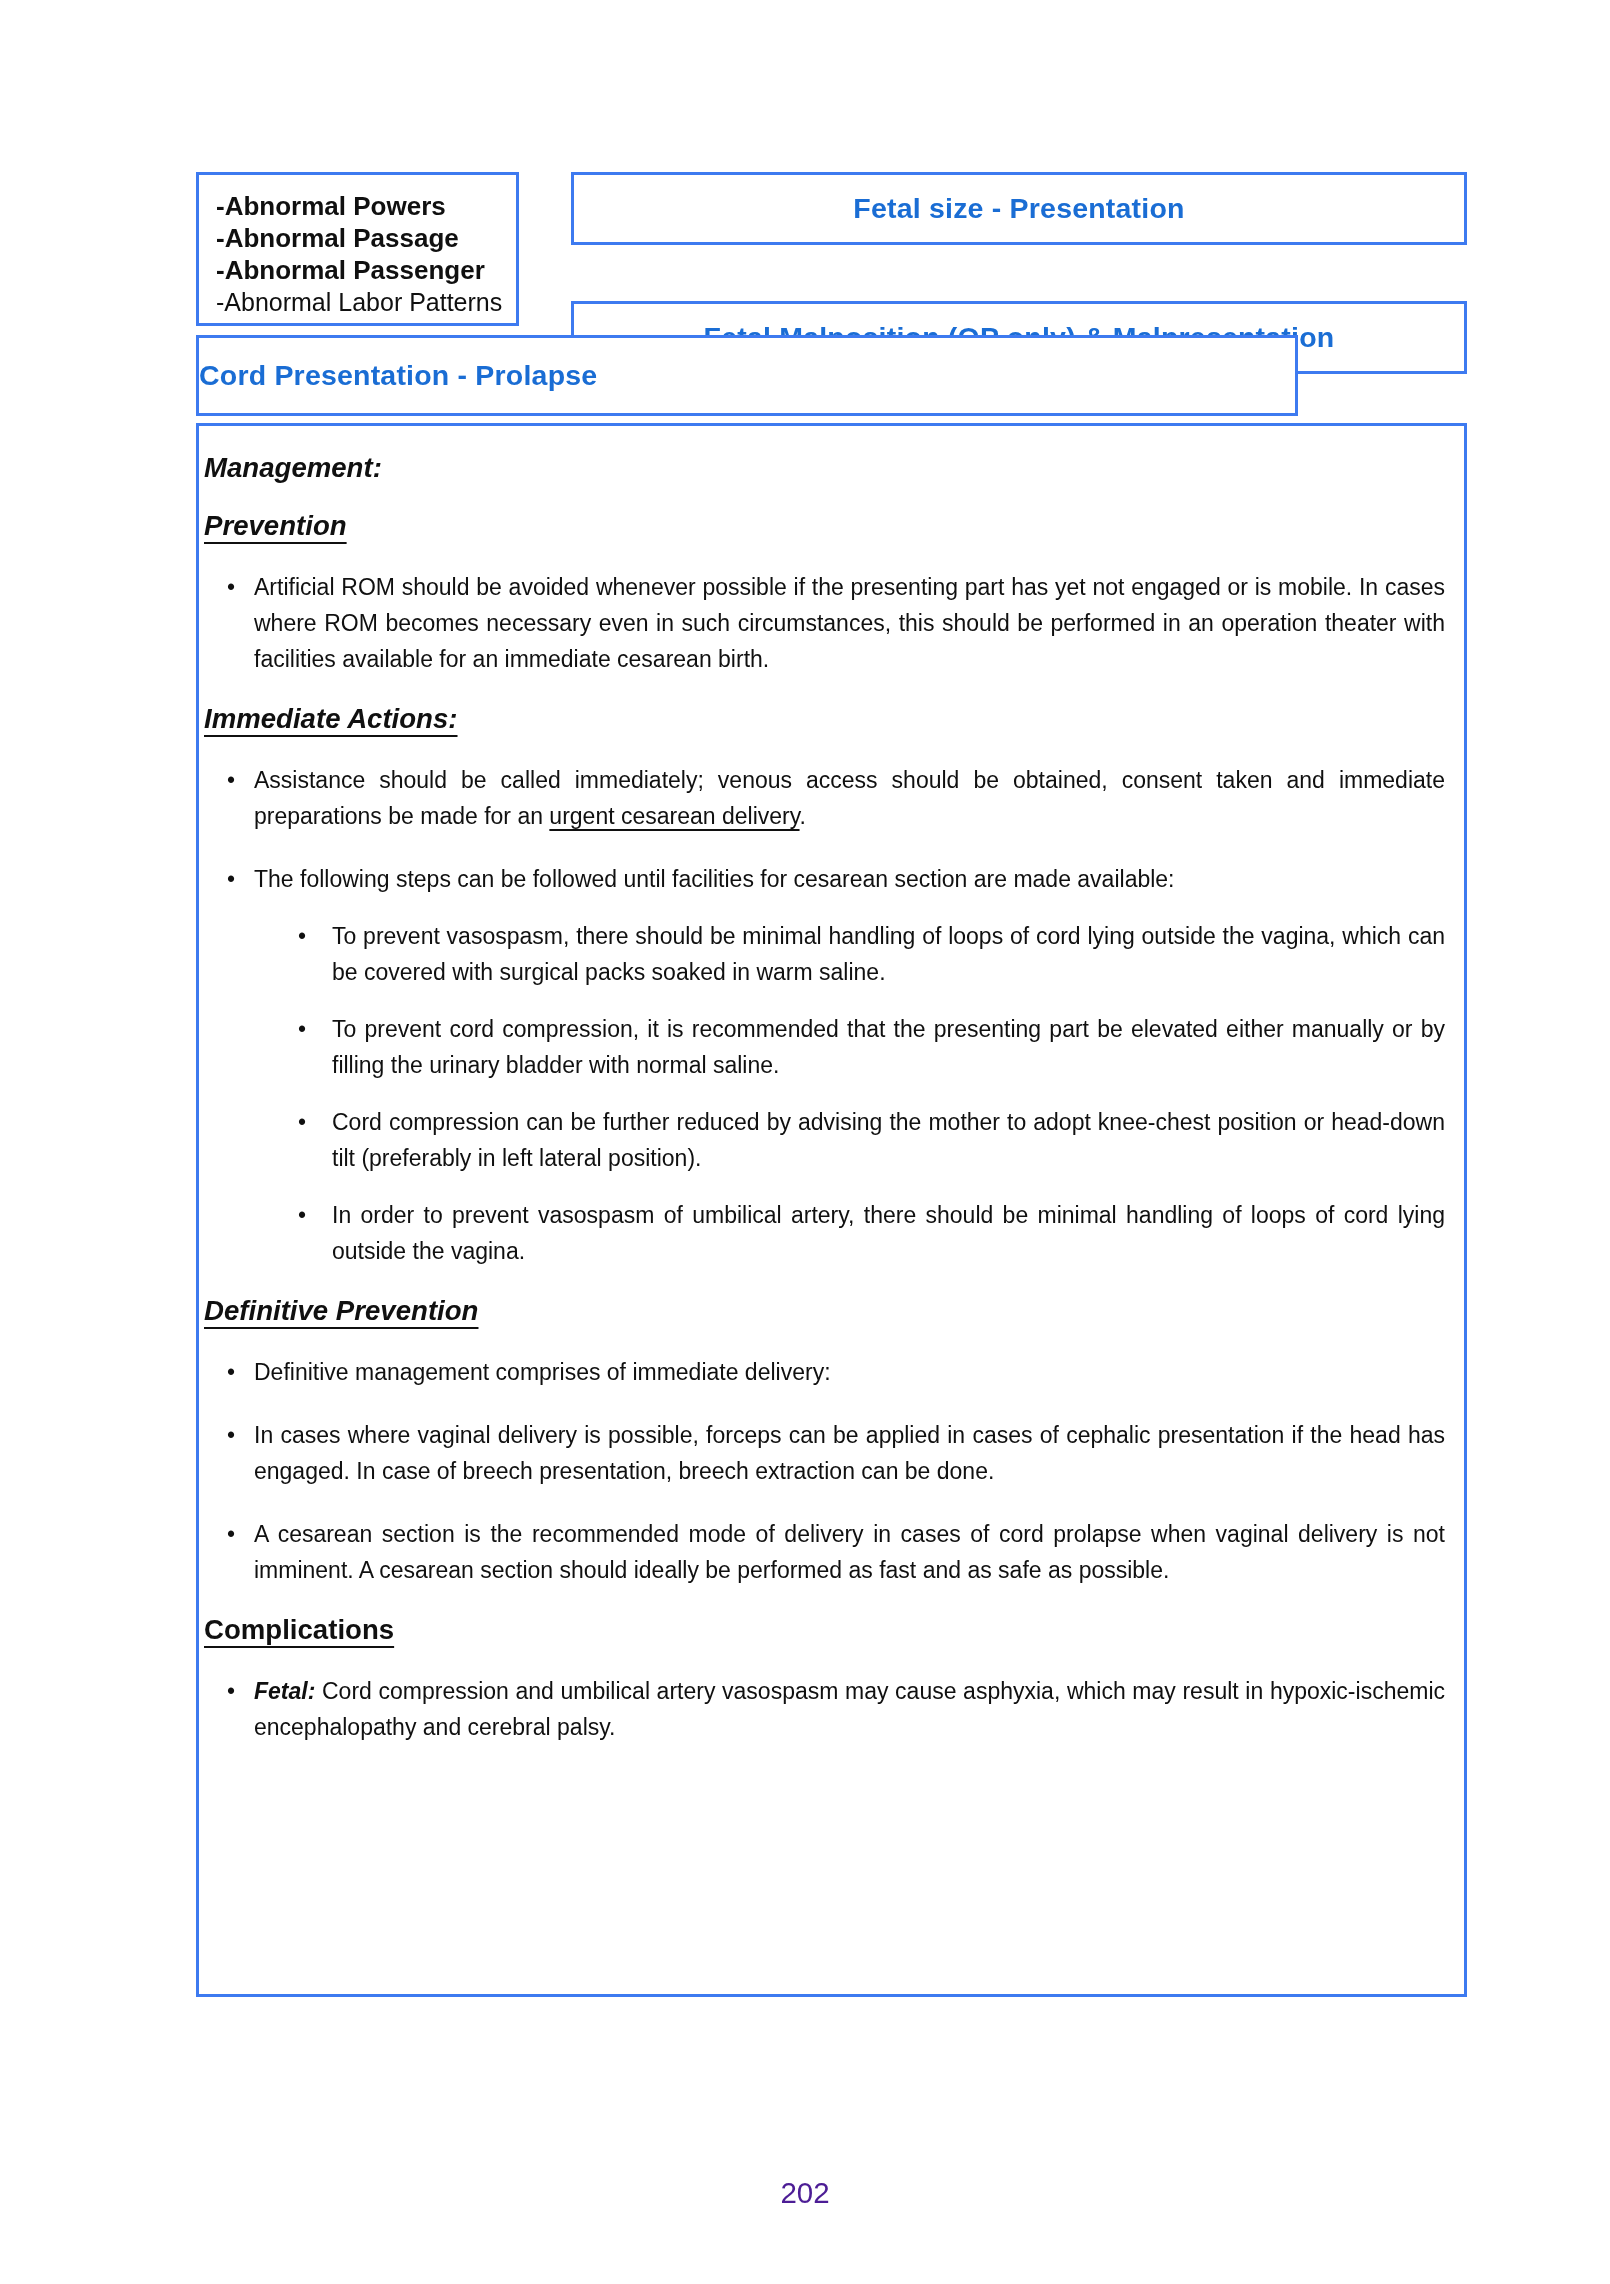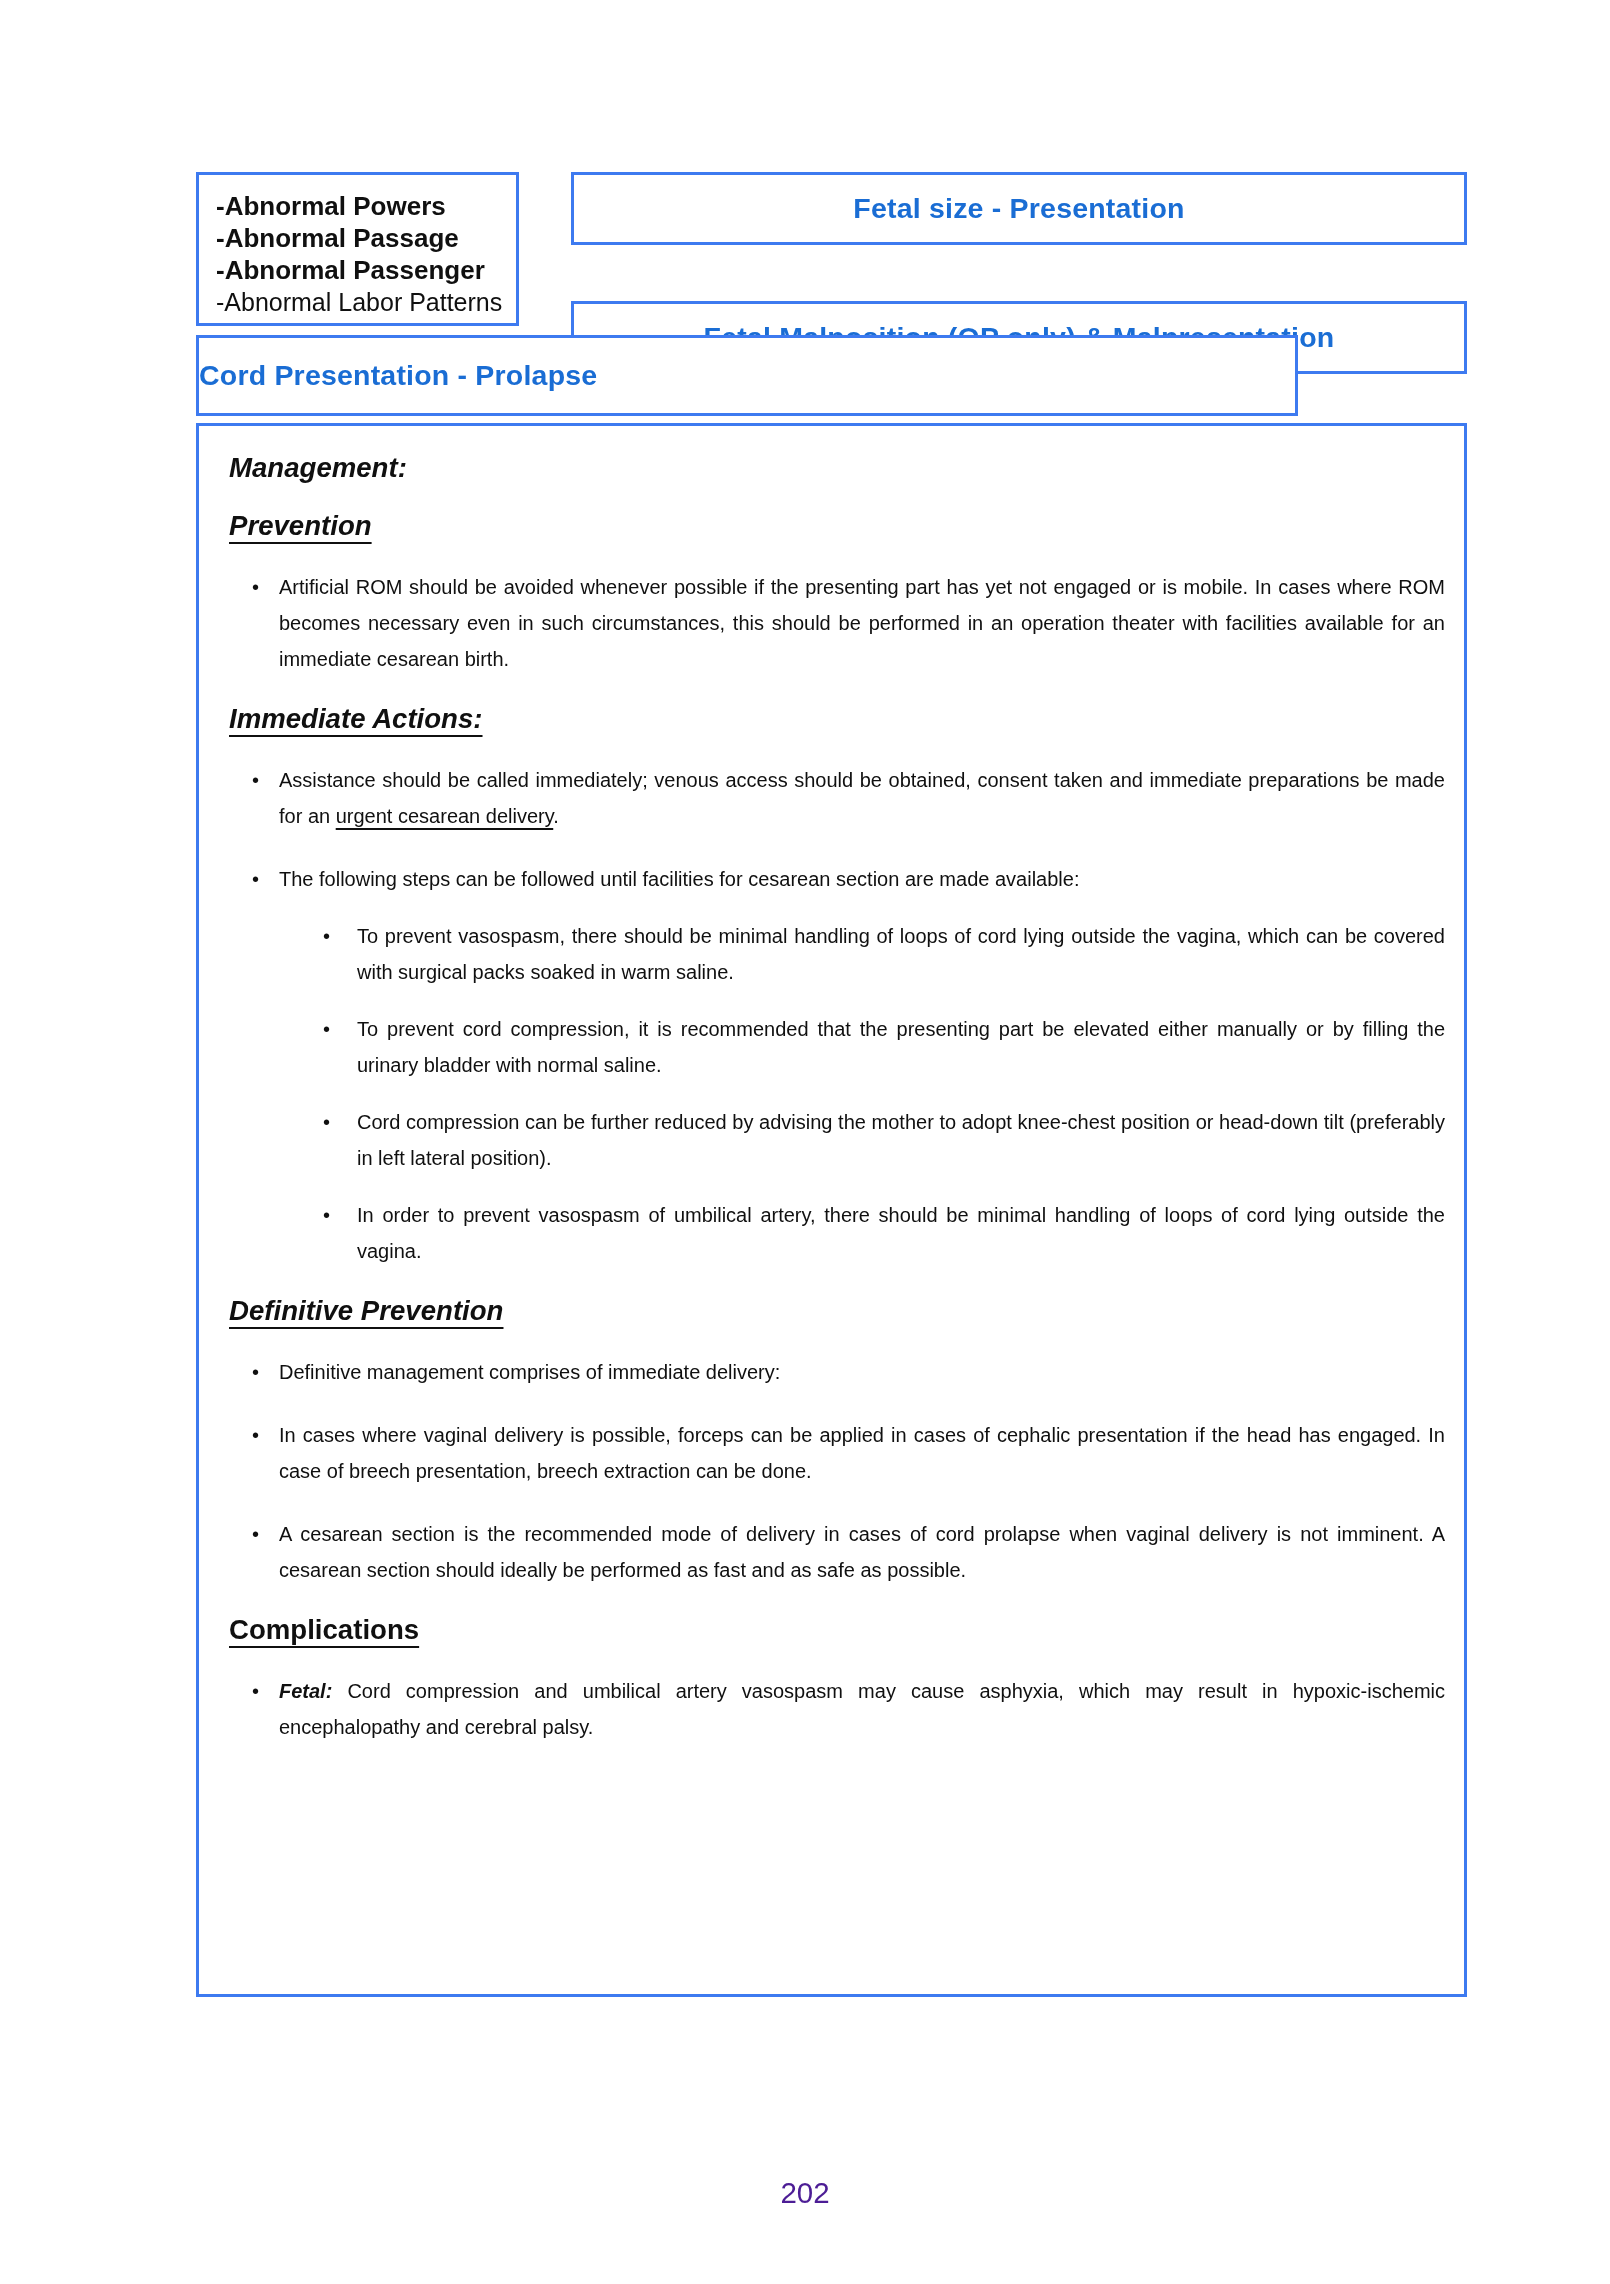"Management:" .content-box { padding: 15px 19px 0 30px -> 15px 19px 0 5px }
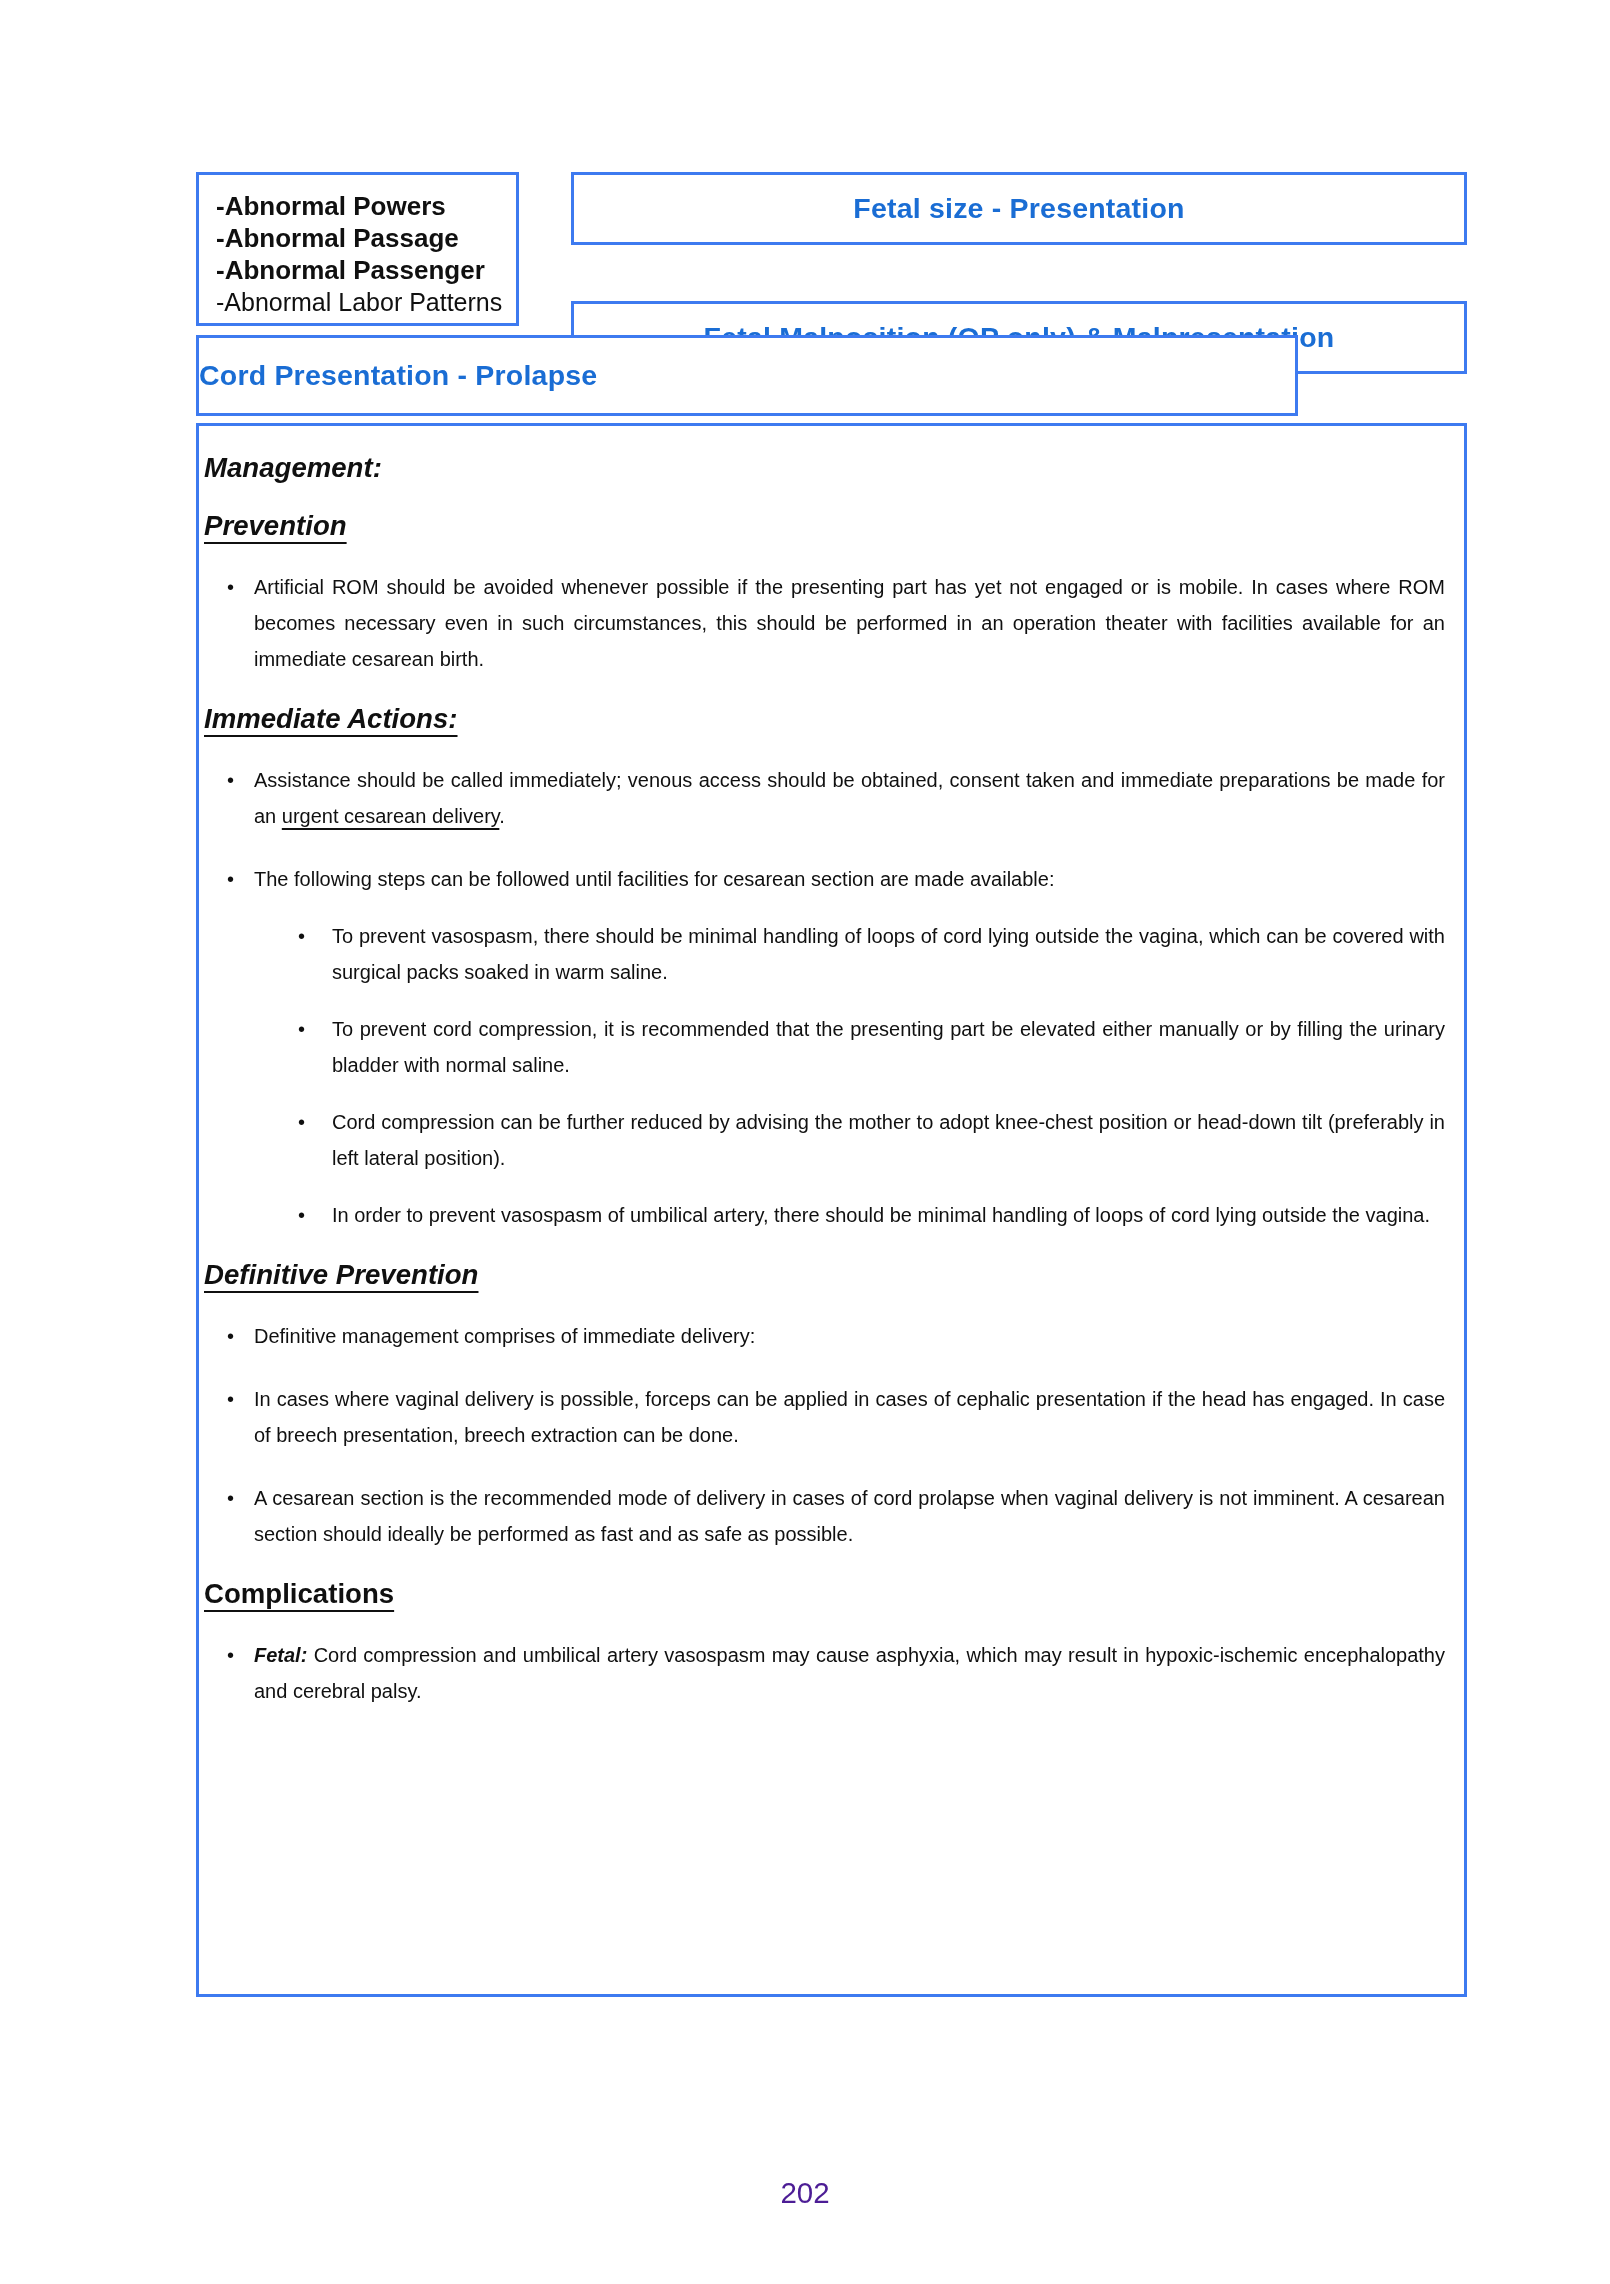"Artificial ROM should be avoided" .para { font-size: 20px -> 23px }
